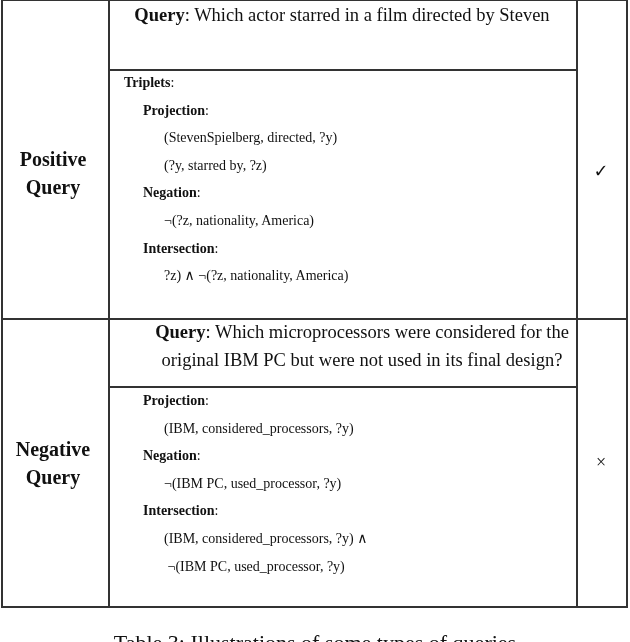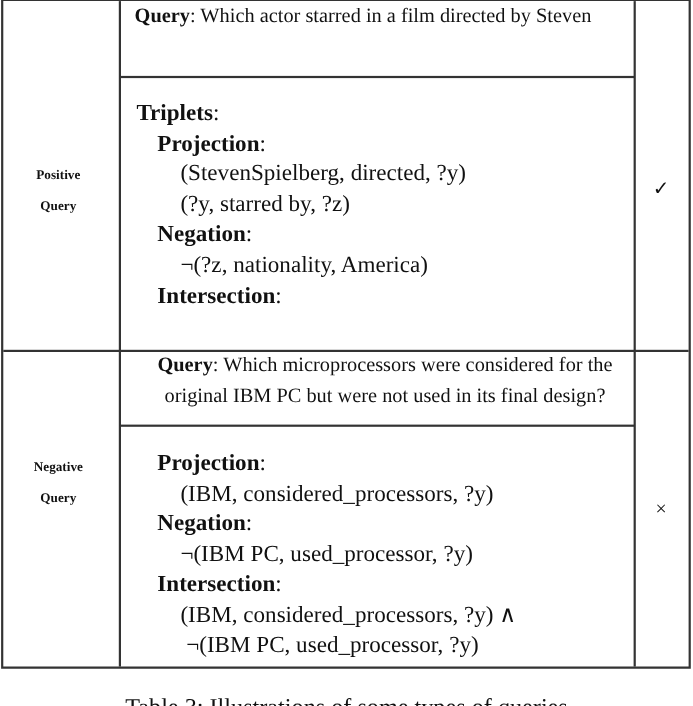"Query: Which actor starred in" .query { left: 96px -> 108px }
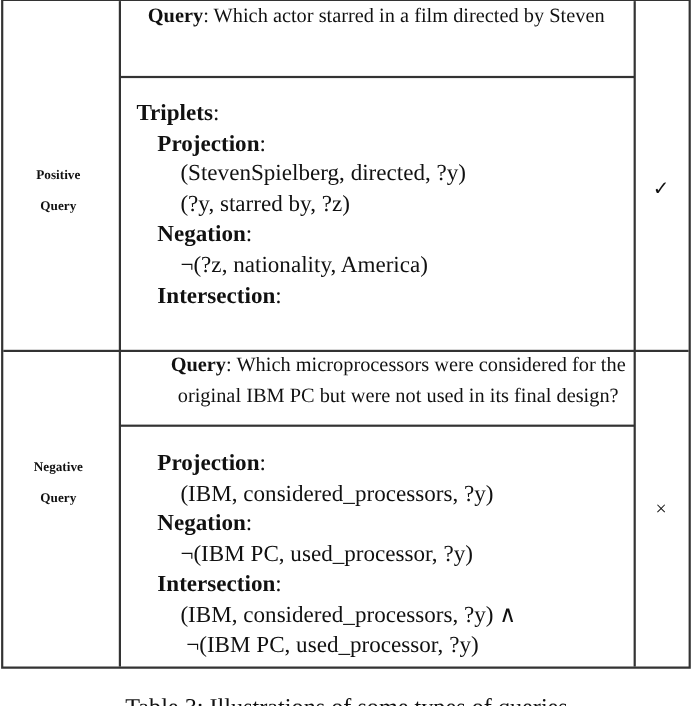"Triplets:" .block { font-size: 21px -> 14px; margin-top: 20px -> none }
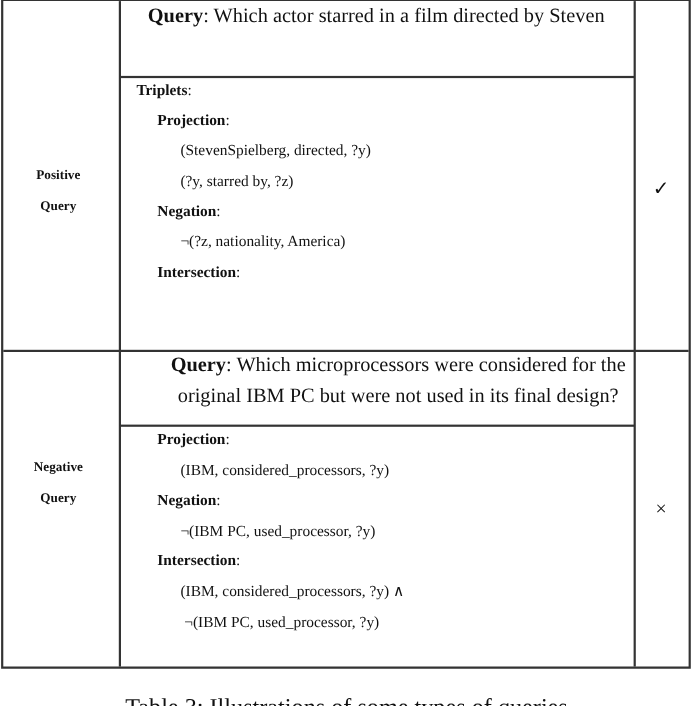"Positive" .label { font-size: 12px -> 20px }
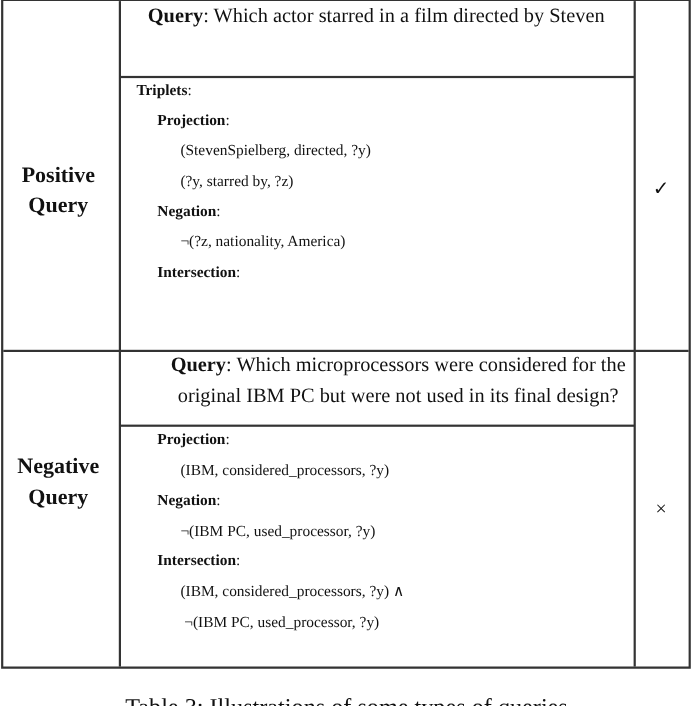"?z) ∧ ¬(?z, nationality, America)" div.l3 { html: none -> <div>?z) ∧ ¬(?z, nationality, America)</div> }
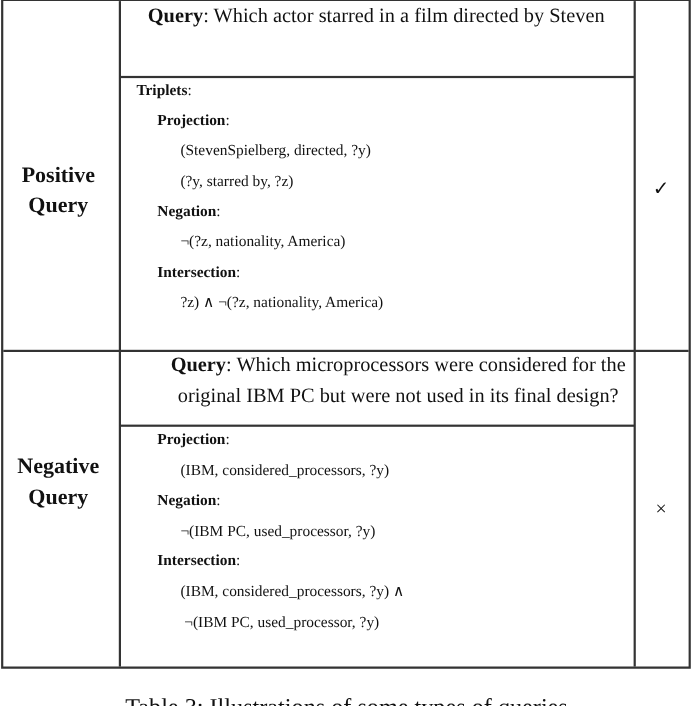"Negative" div.label { top: 410px -> 435px }
